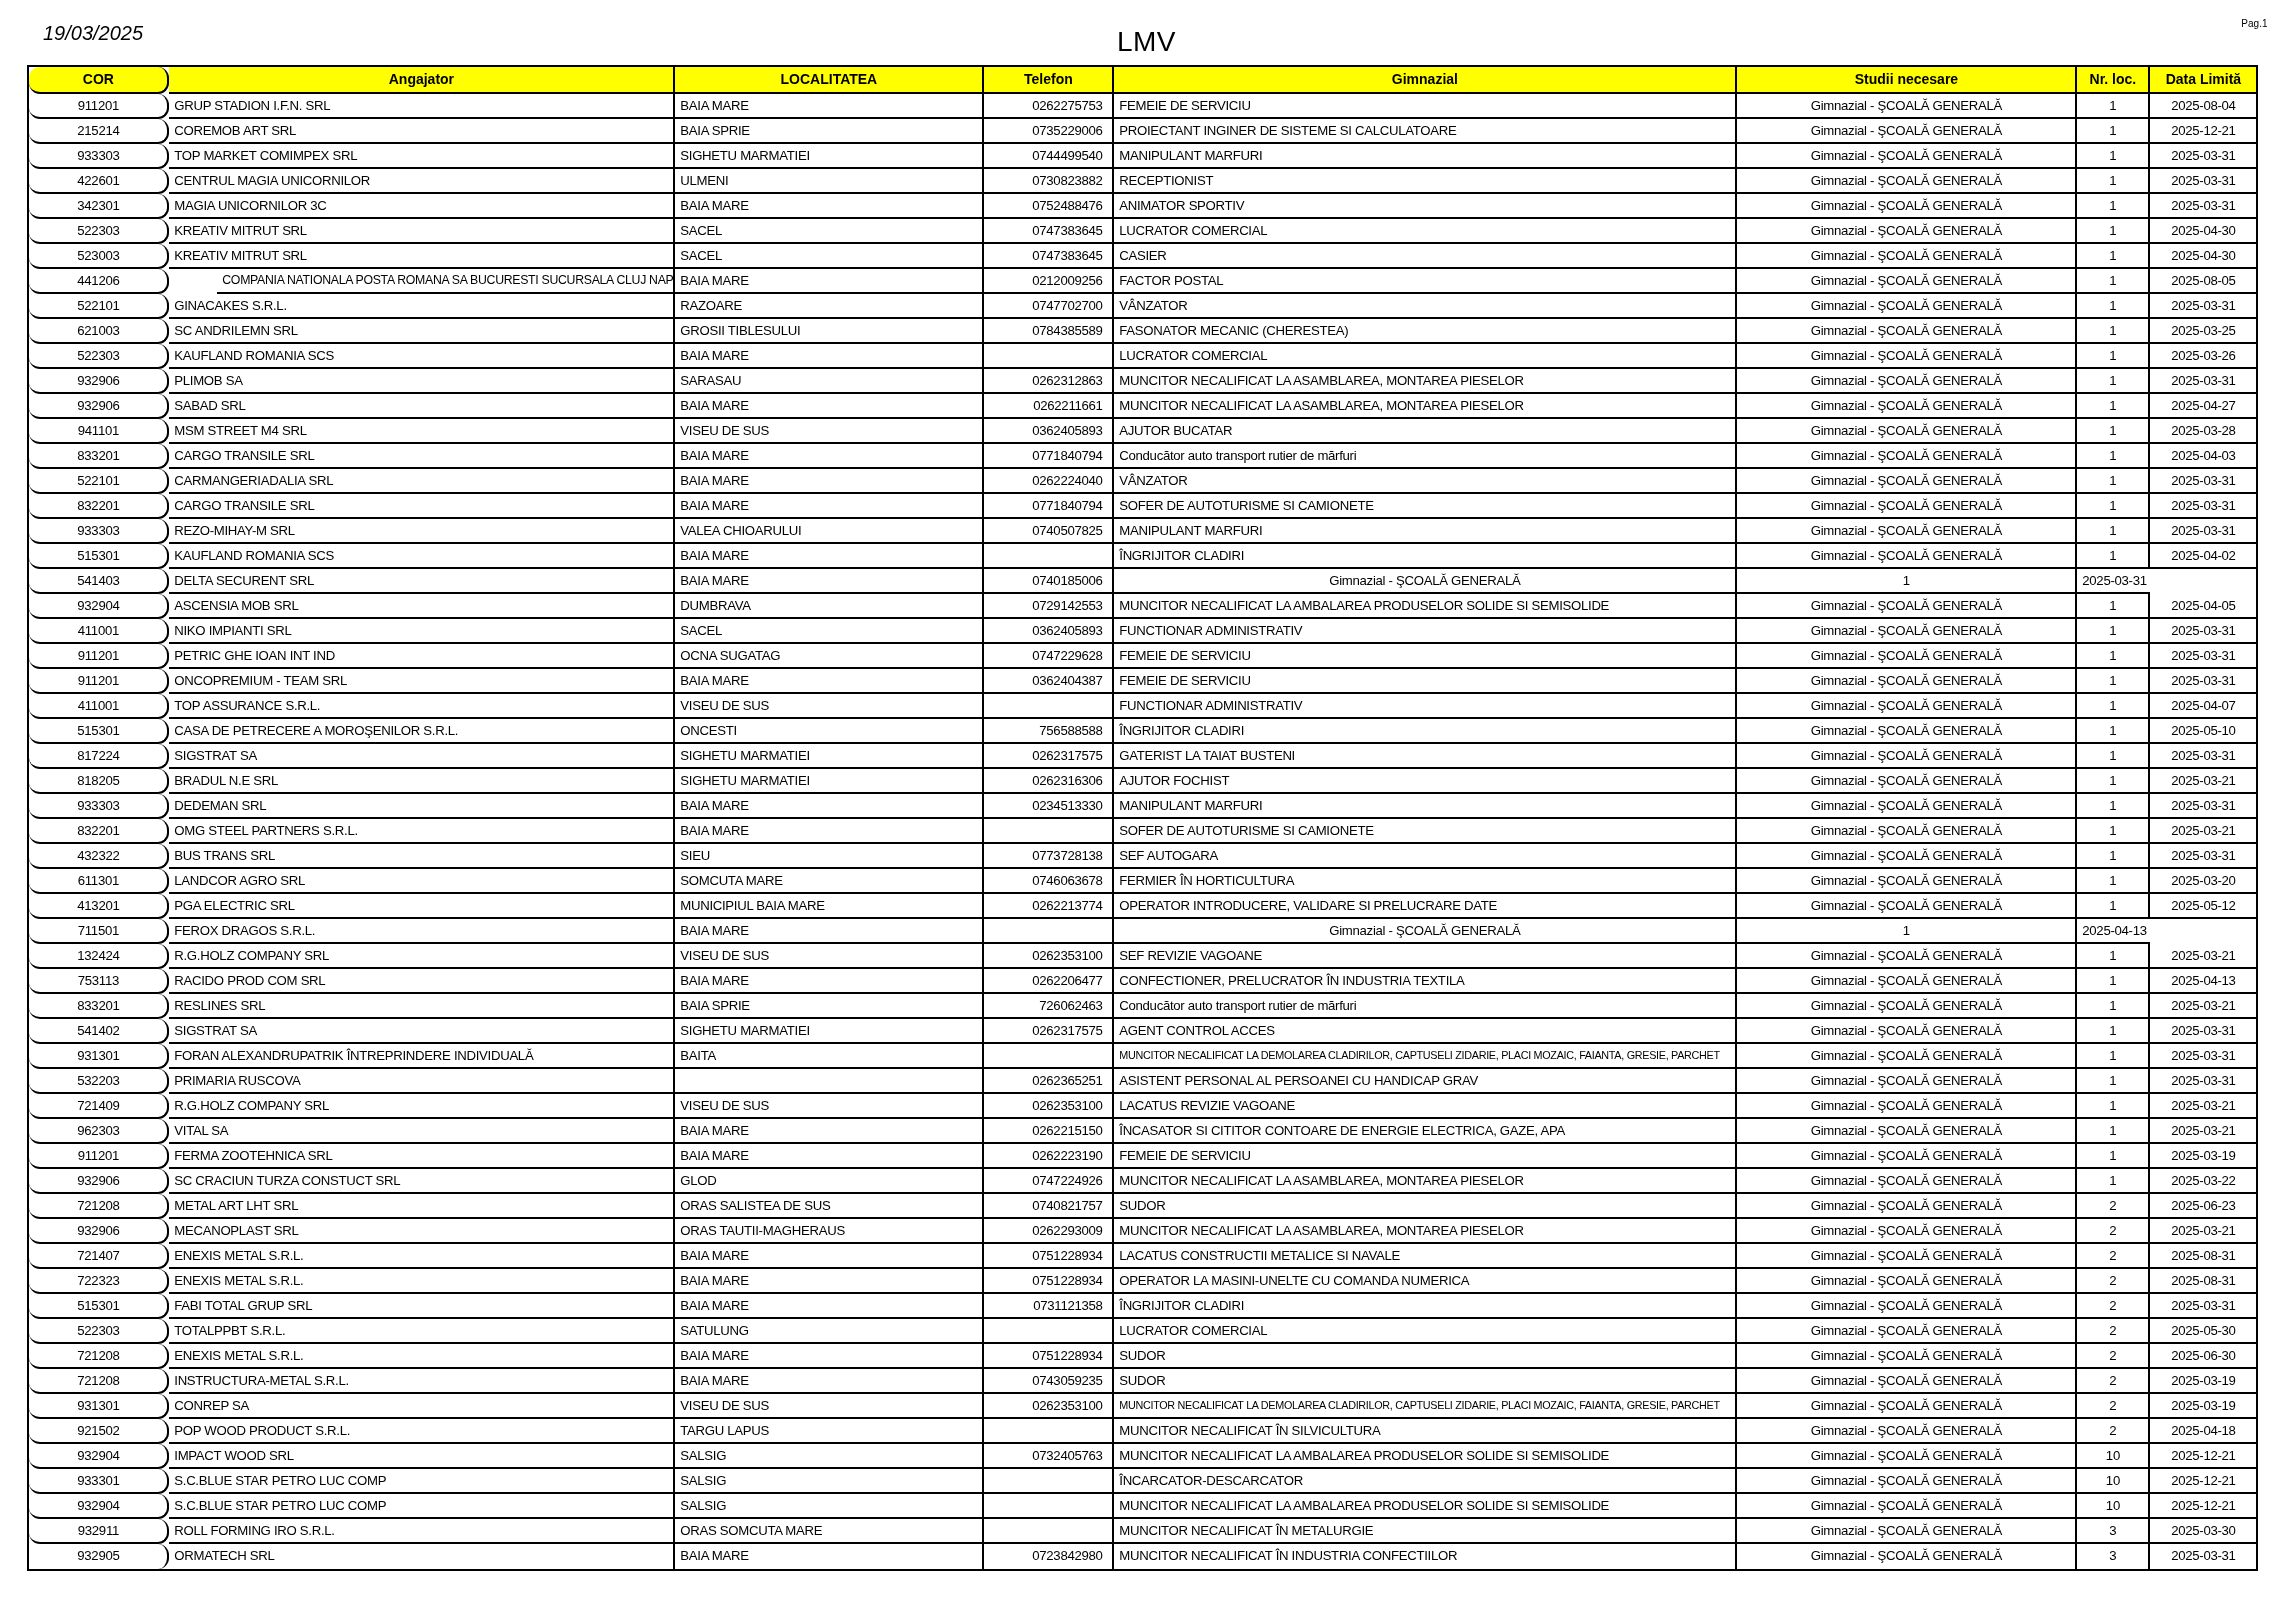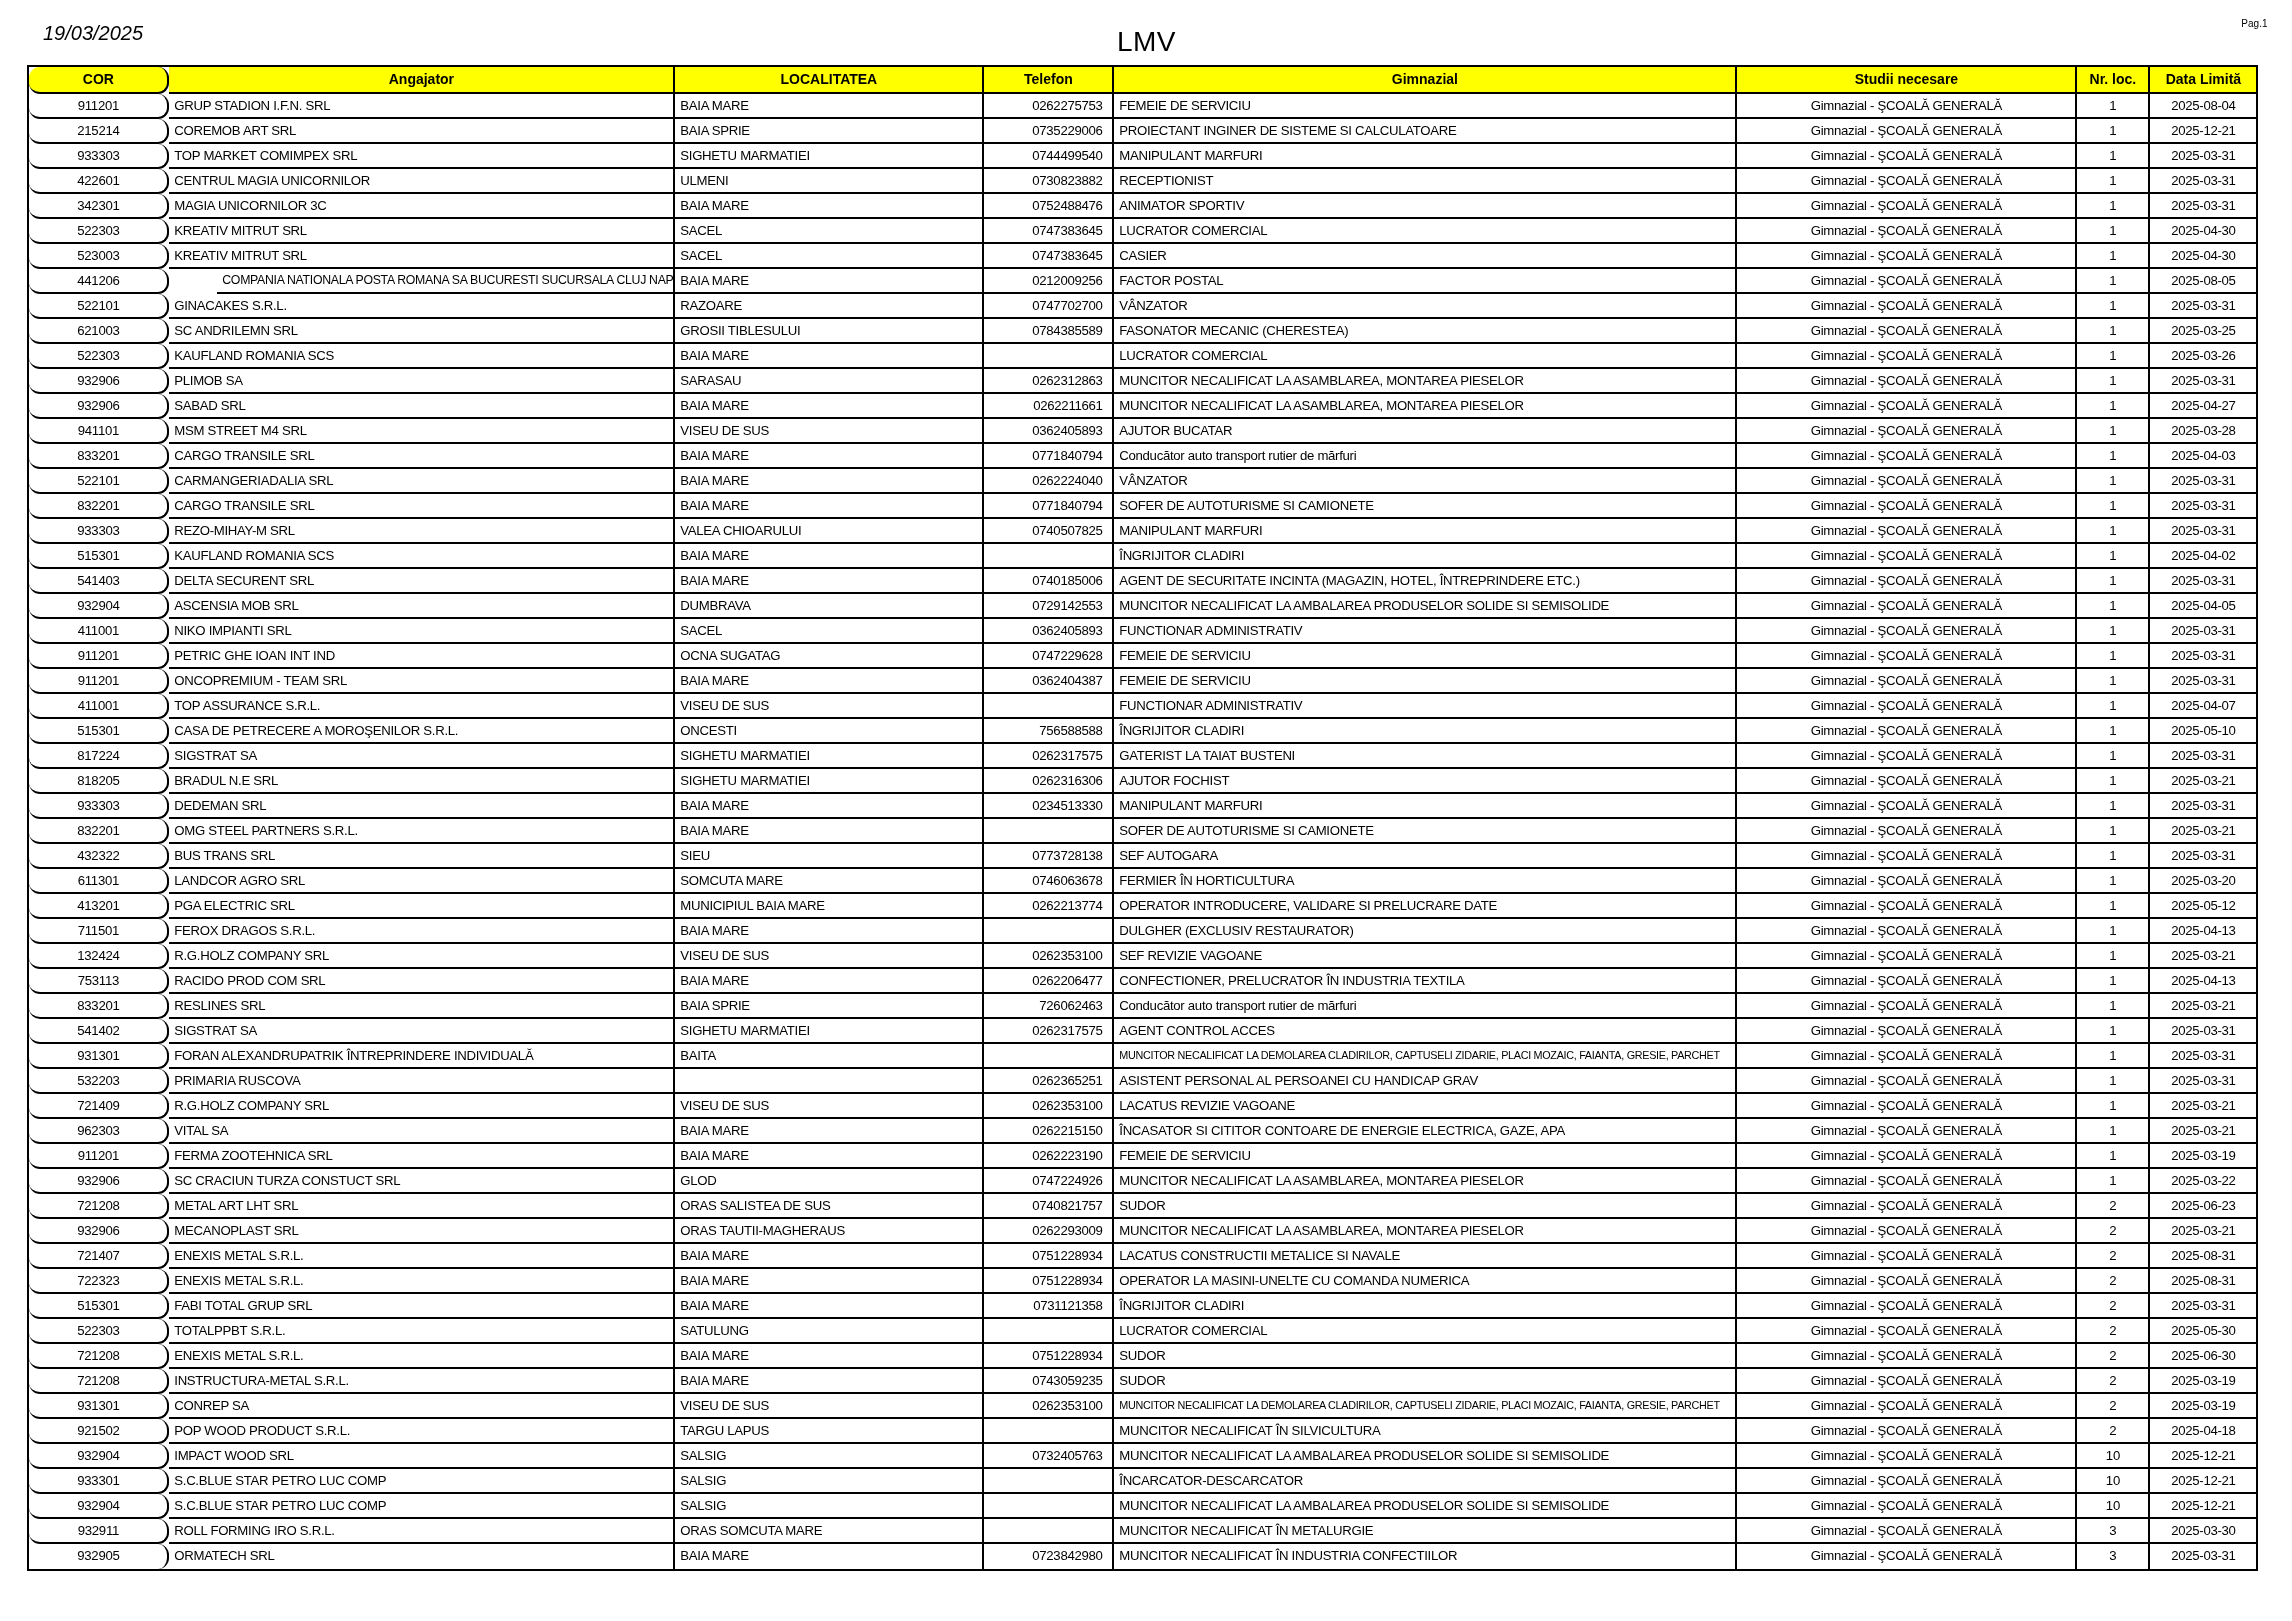"AGENT DE SECURITATE INCINTA (MAGAZIN," div.cell { html: <div>AGENT DE SECURITATE INCINTA (MAGAZIN, HOTEL, ÎNTREPRINDERE ETC.)</div> -> none }
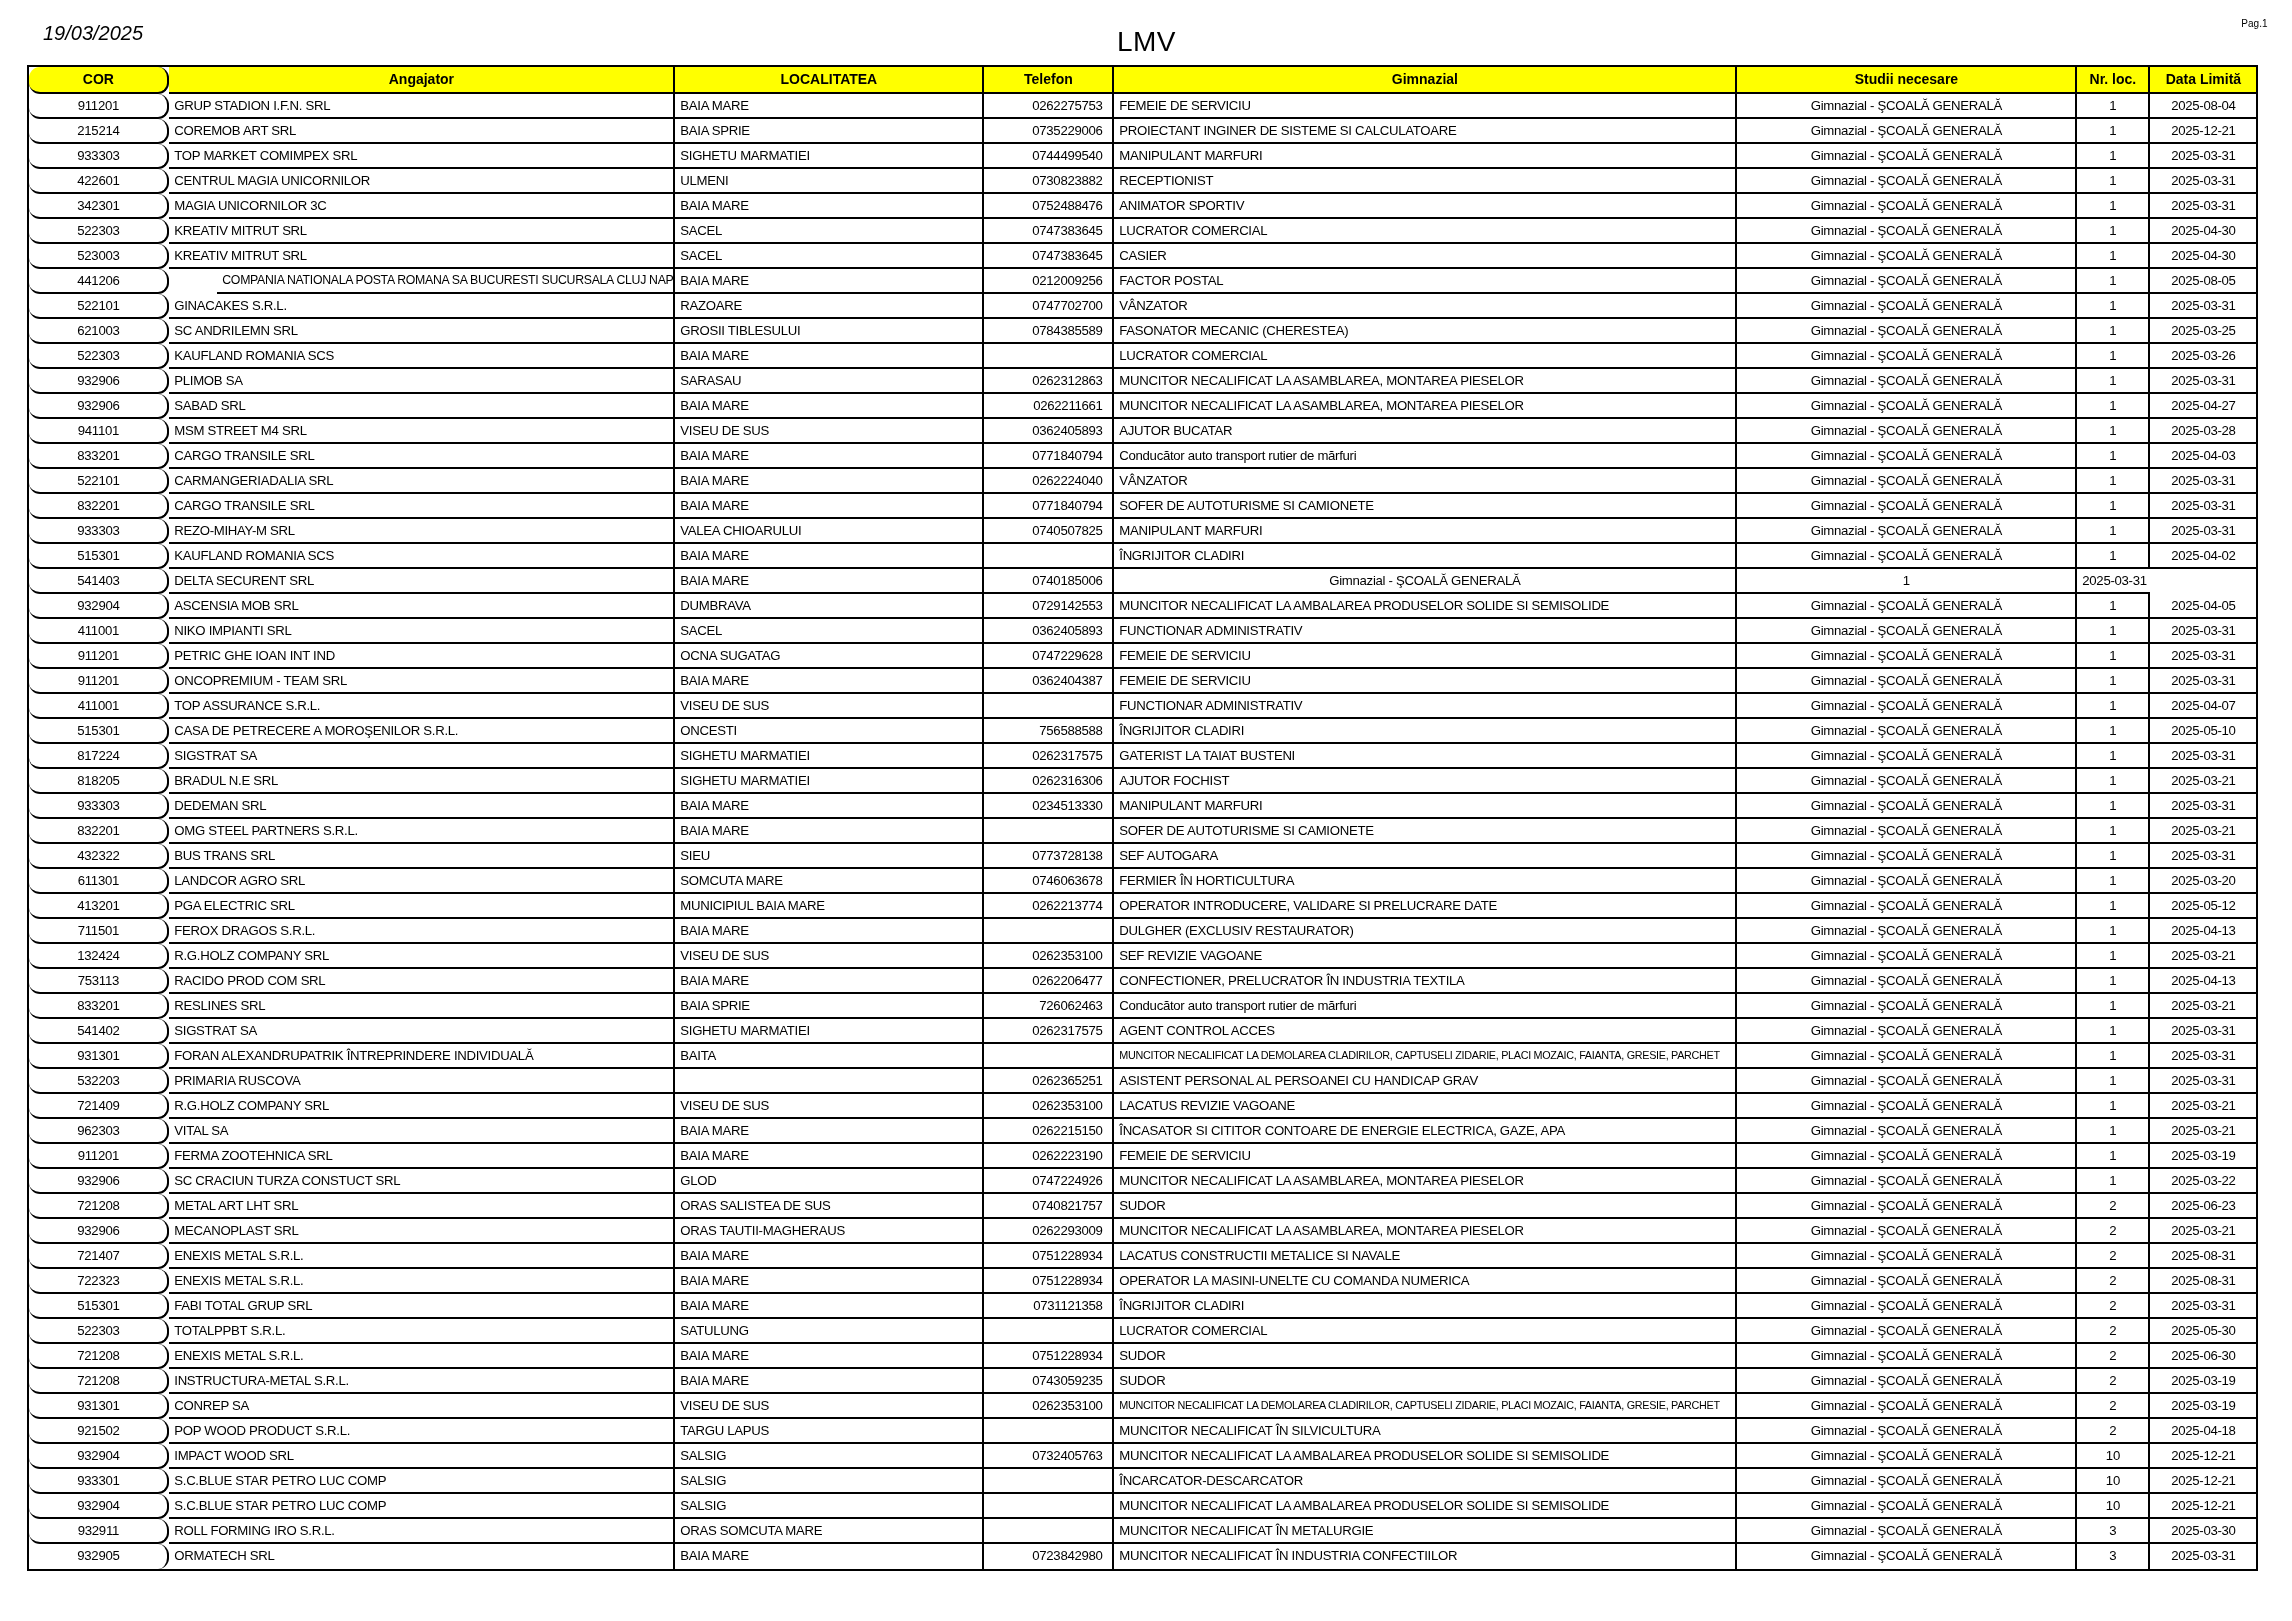"DULGHER (EXCLUSIV RESTAURATOR)" div.cell { html: <div>DULGHER (EXCLUSIV RESTAURATOR)</div> -> none }
